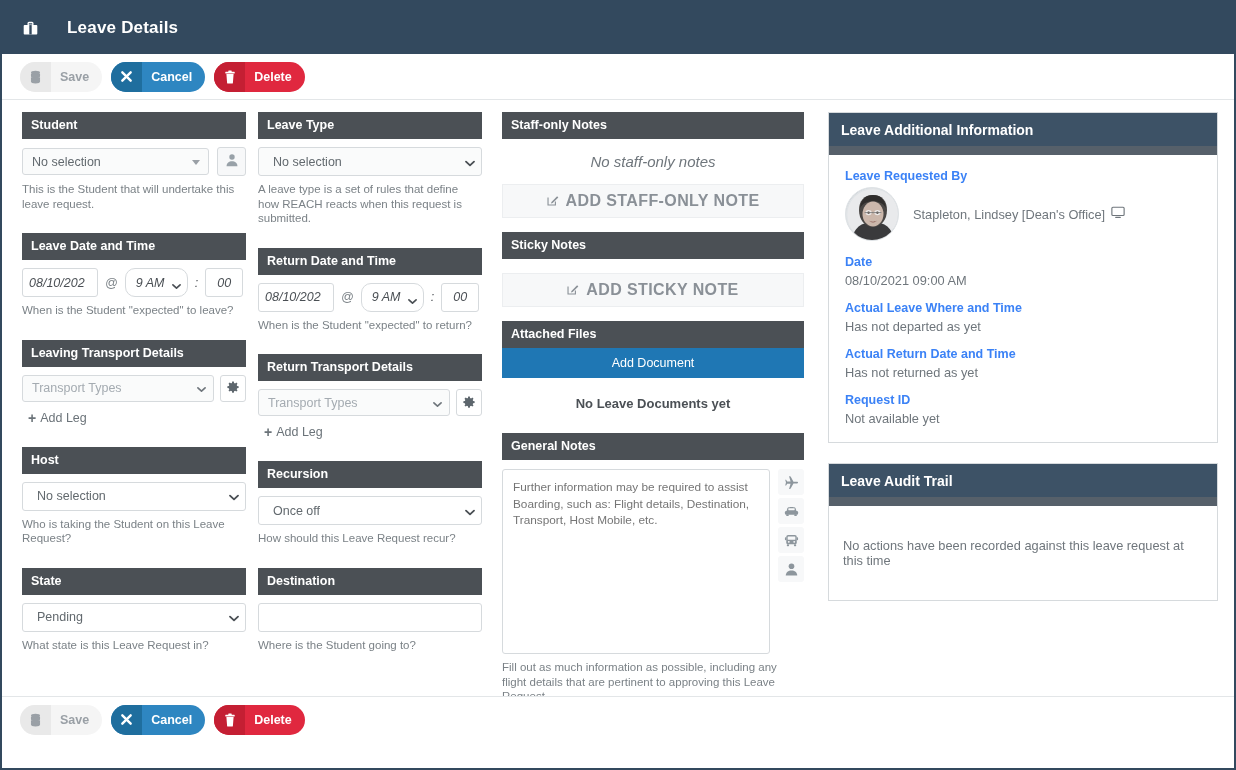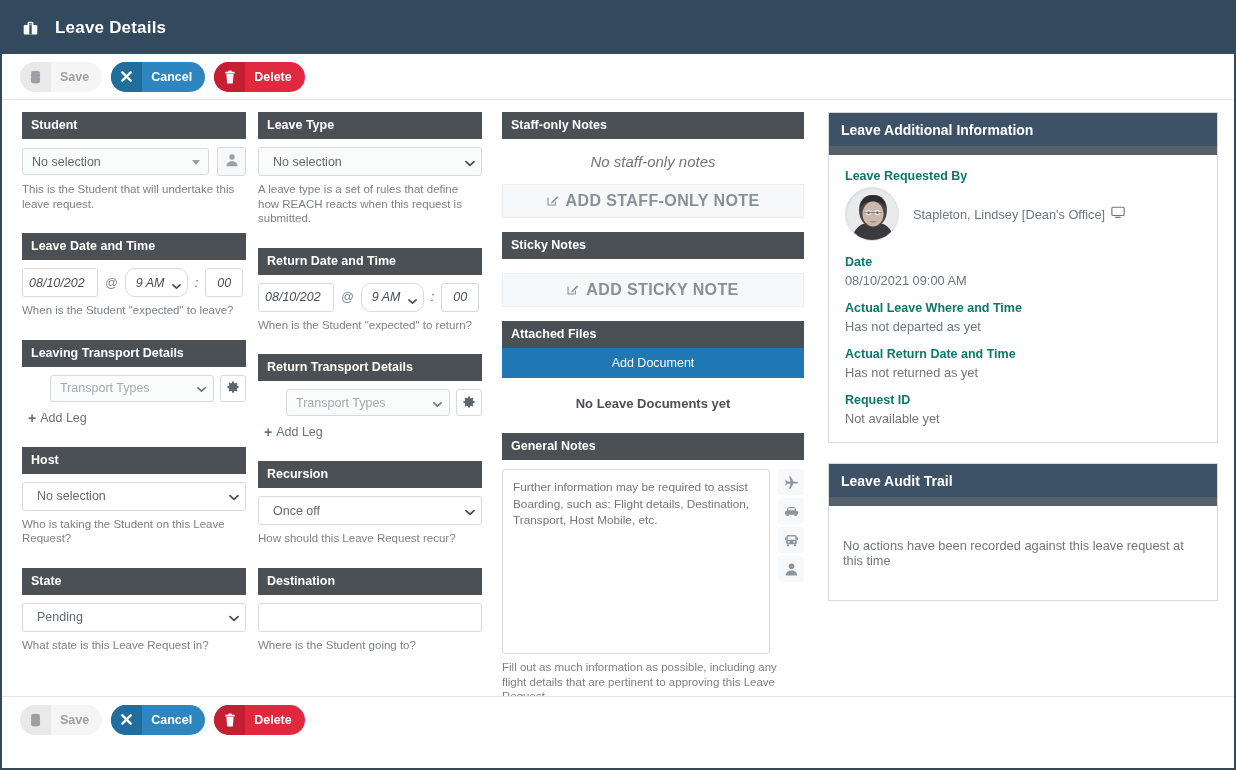"Leave Details" .titlebar { gap: 16px -> 28px }
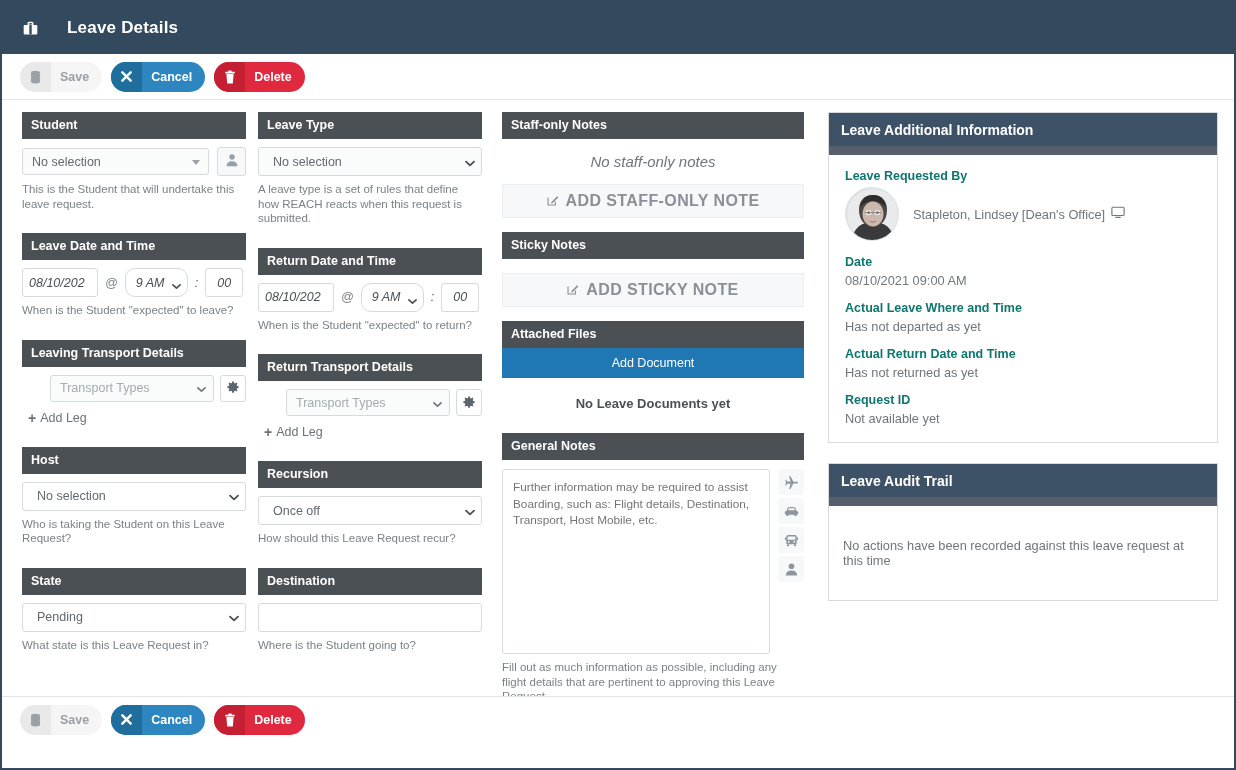"Leave Requested By" .lbl { color: #0f766e -> #3b82f6 }
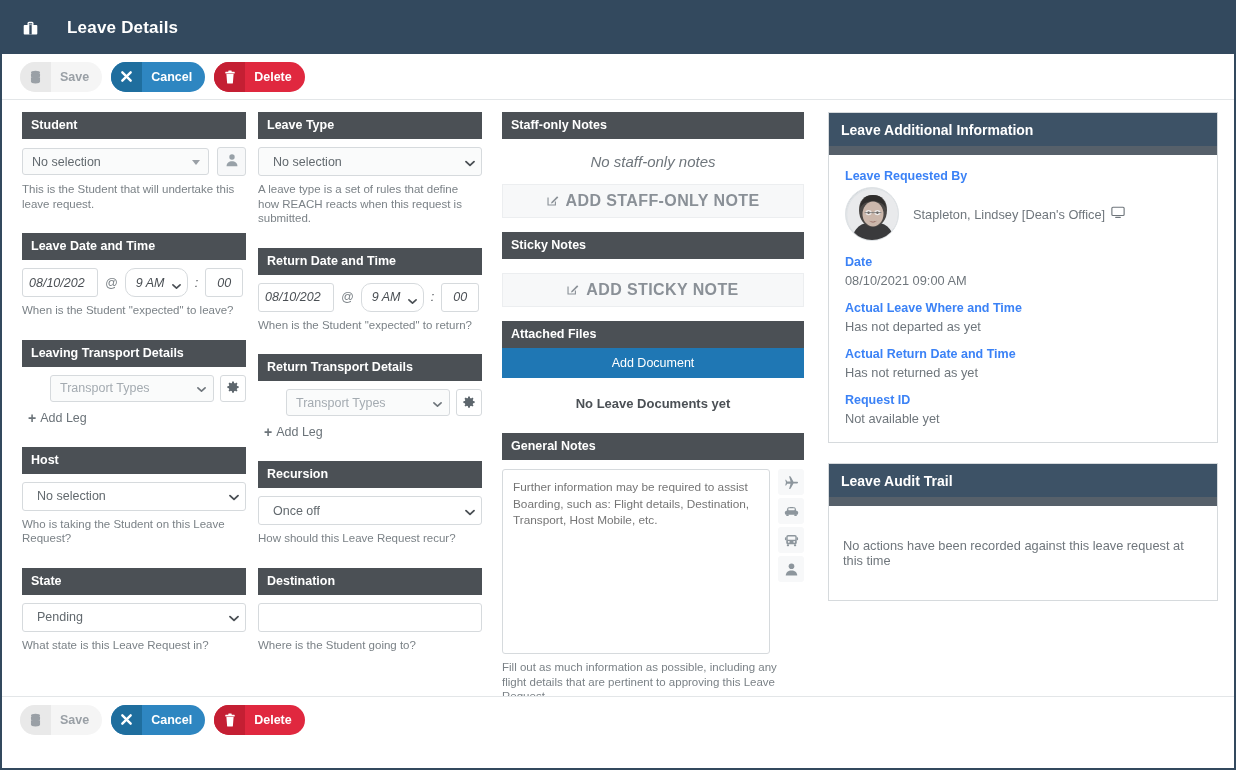"Transport Types" .transport-row { margin-left: 28px -> none }
